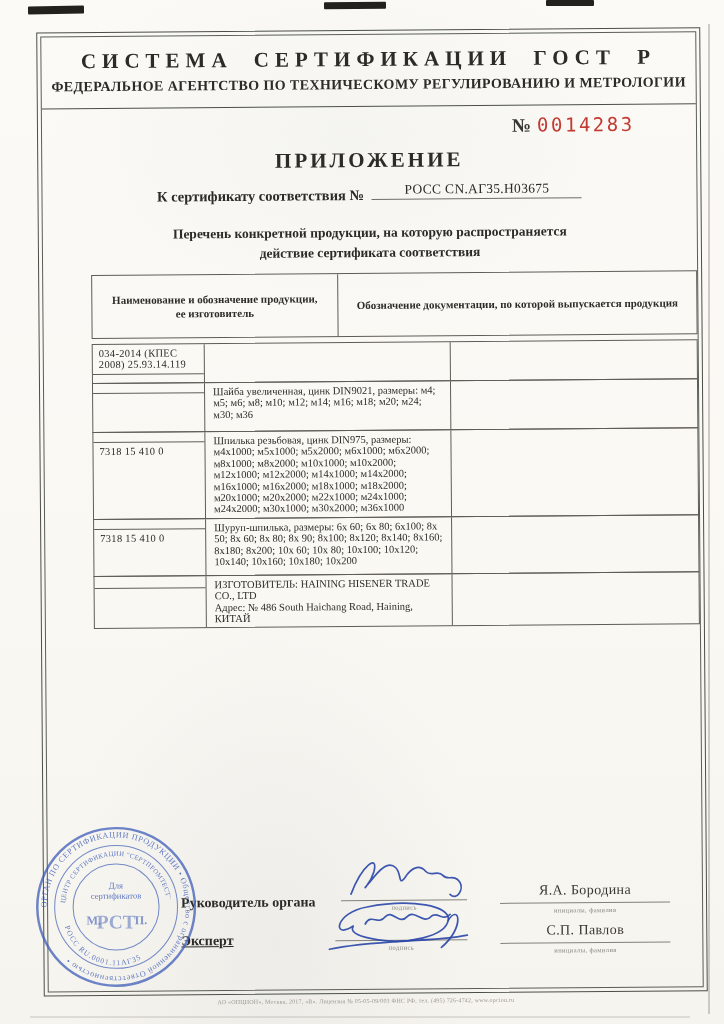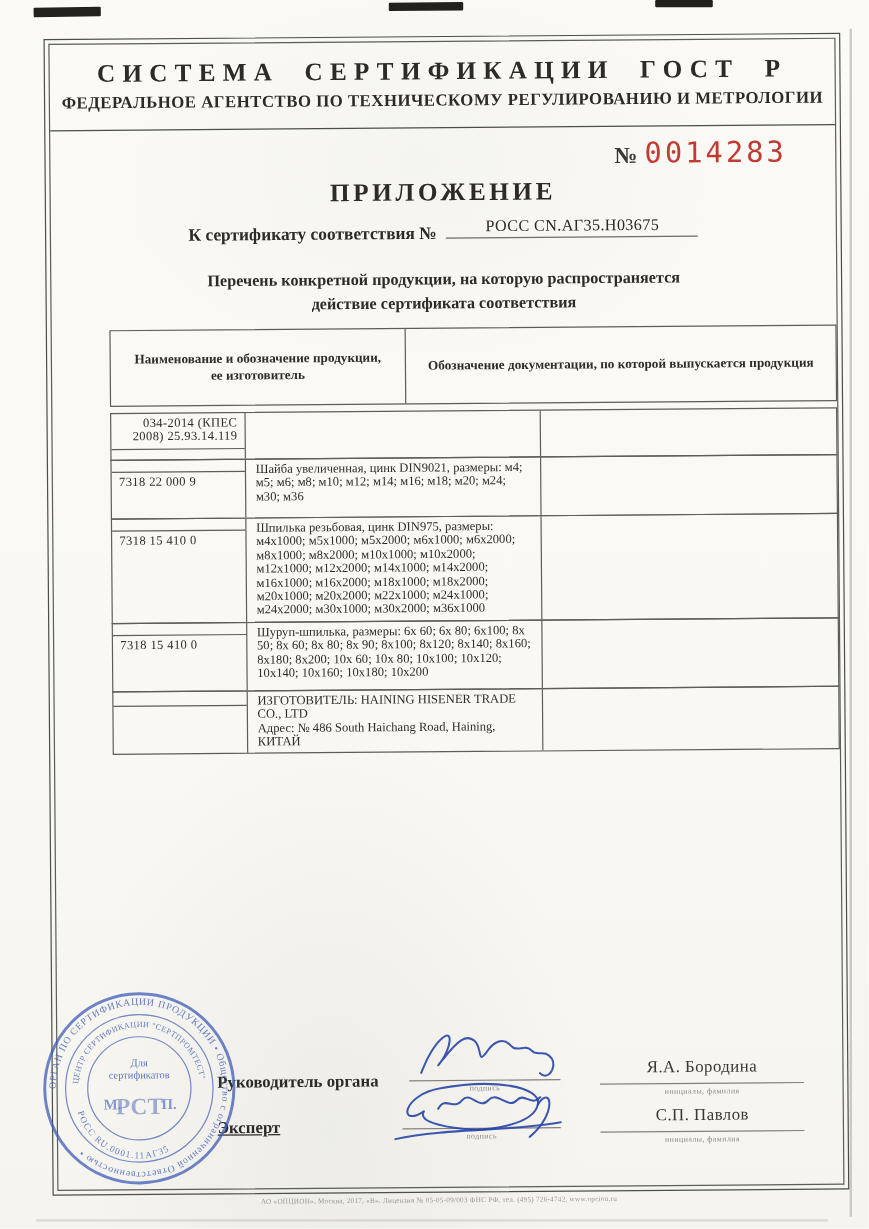"0014283" .blank-no .num { font-size: 24px -> 19px }
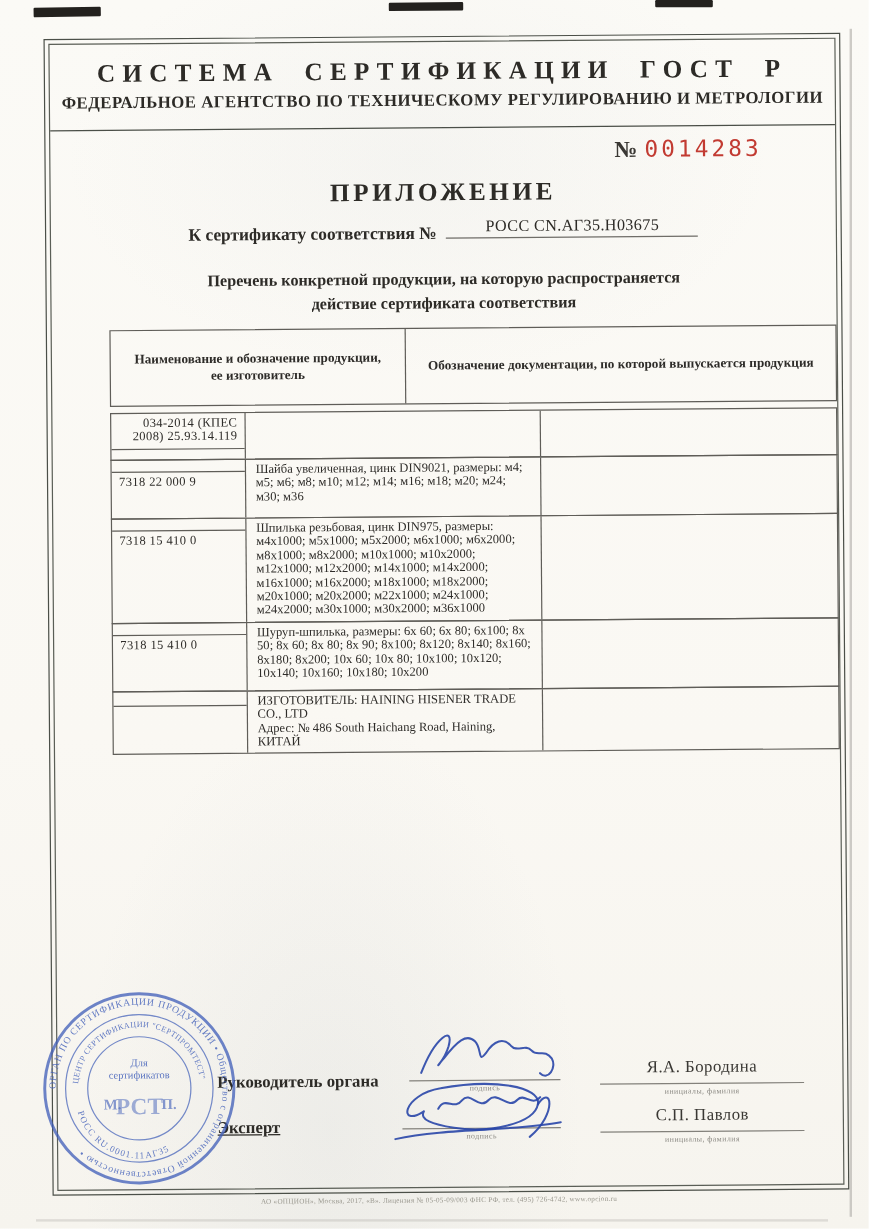"034-2014 (КПЕС 2008) 25.93.14.119" .r1 .sub-top { text-align: right -> none }
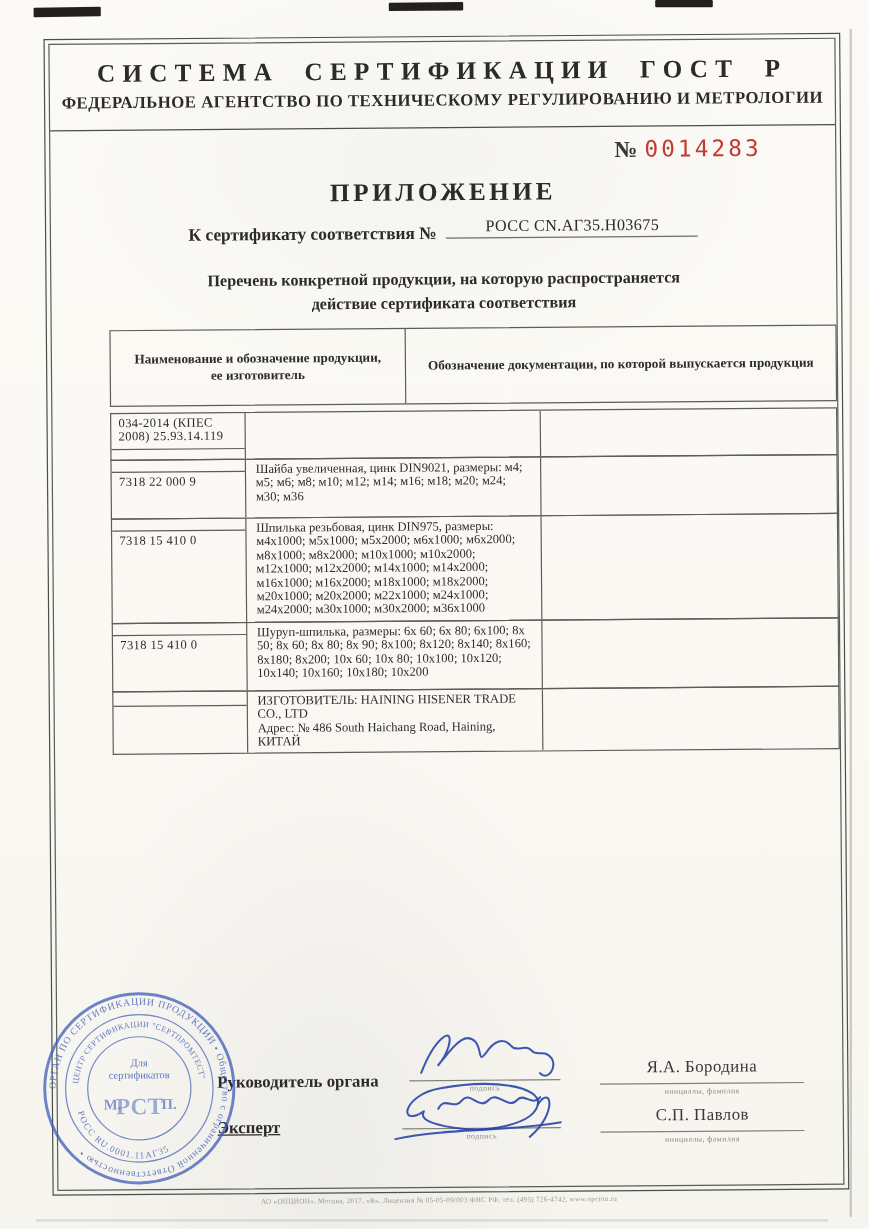"7318 22 000 9" div.sub-bot { html: <div>7318 22 000 9</div> -> none }
